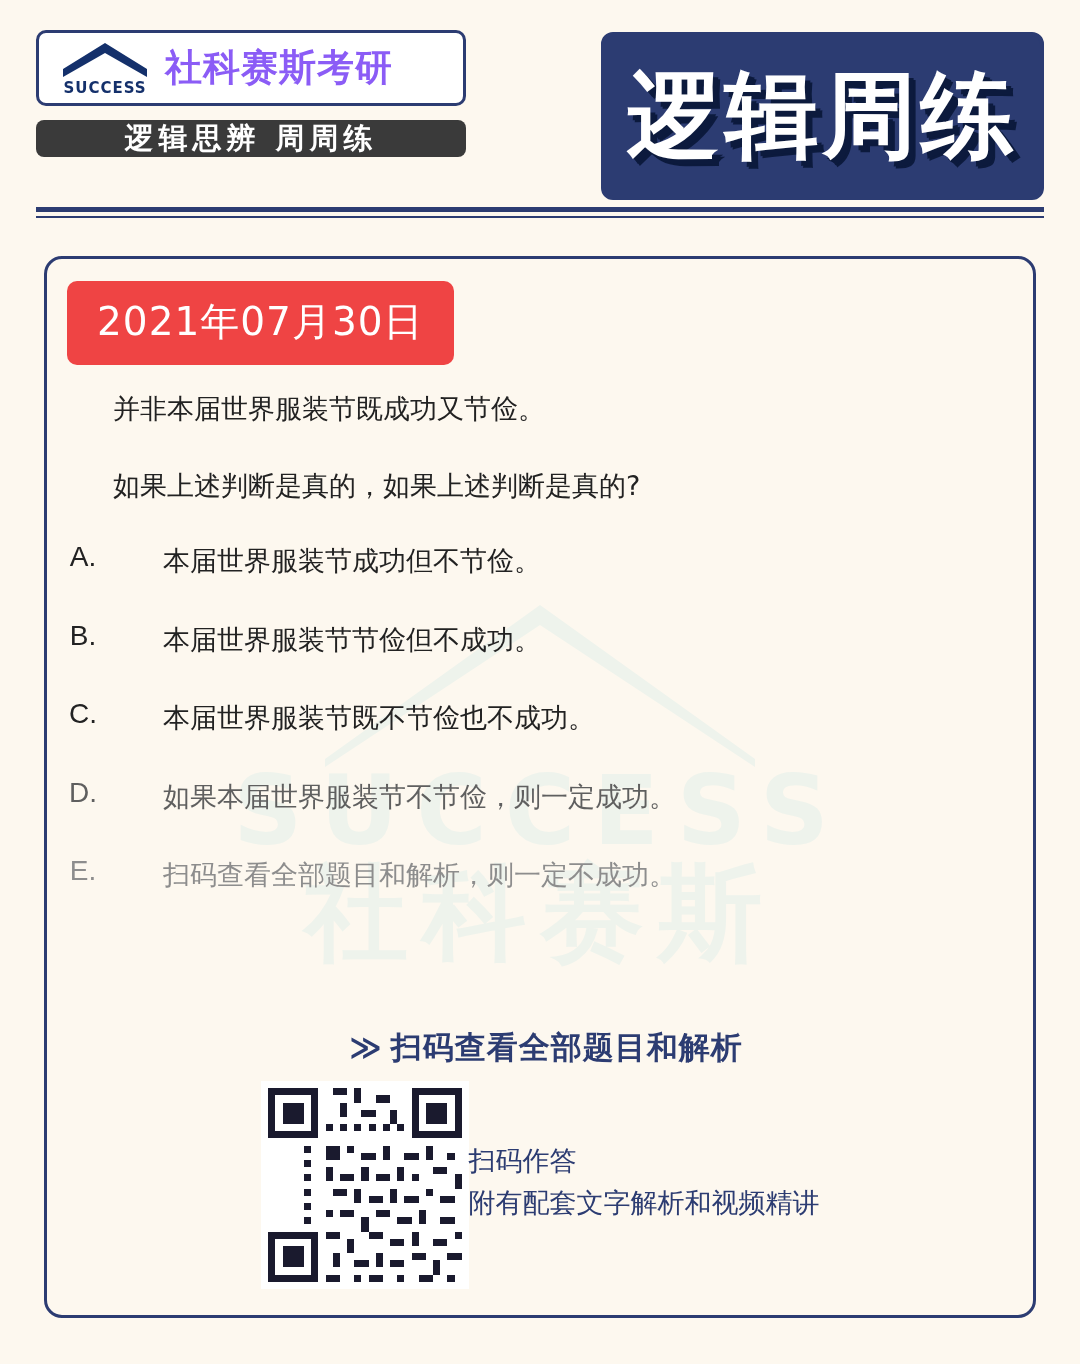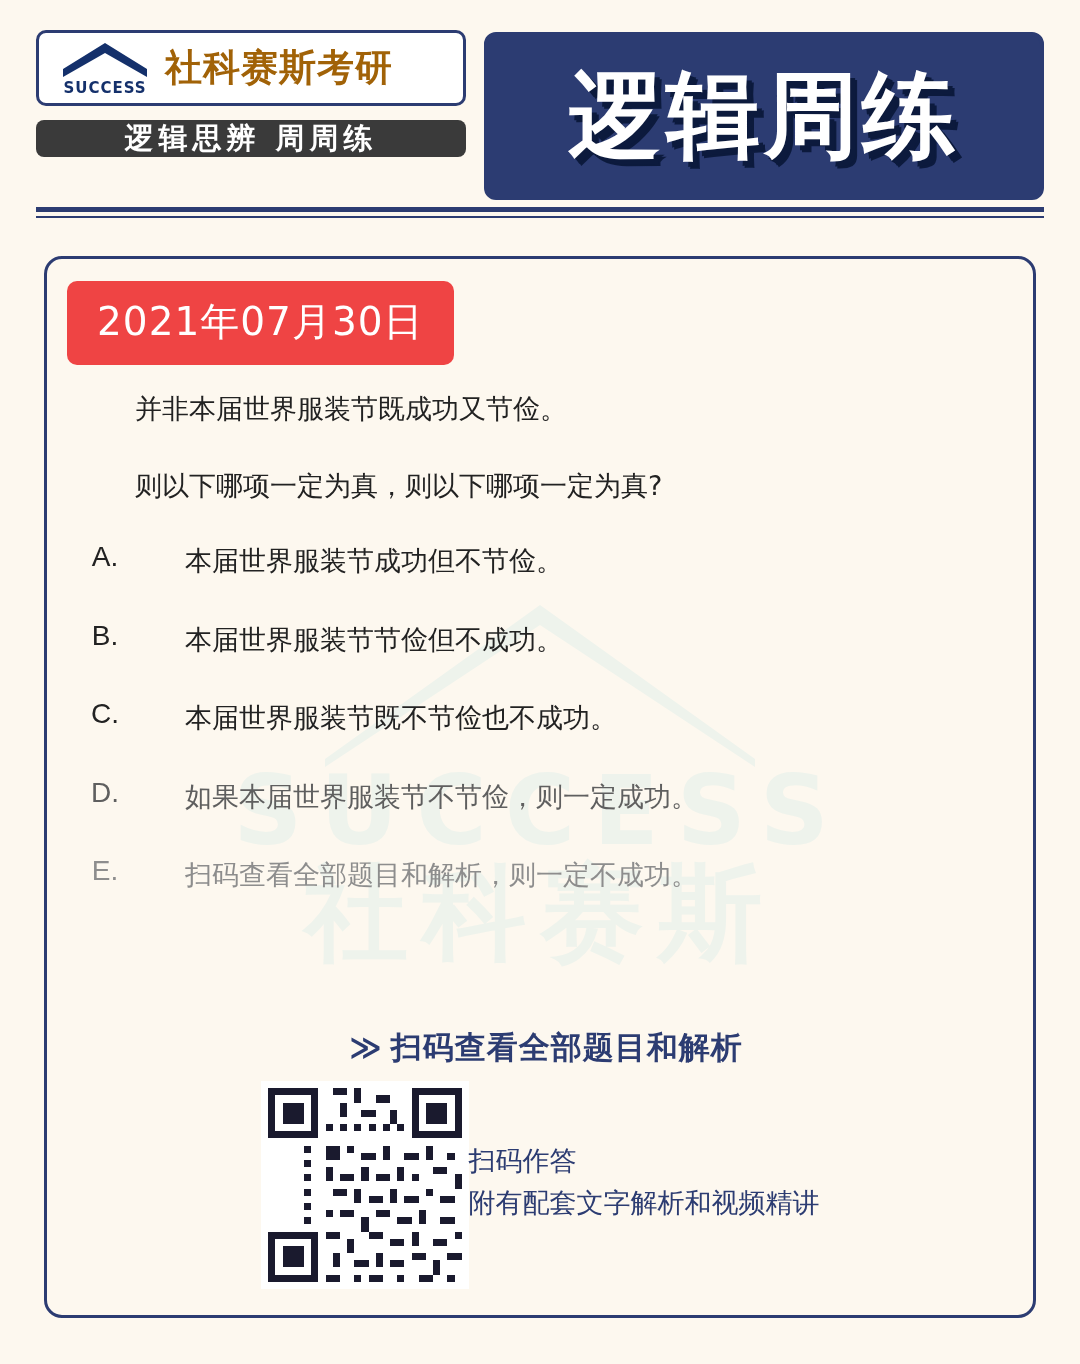"社科赛斯考研" .logo-text { color: #a16207 -> #8b5cf6 }
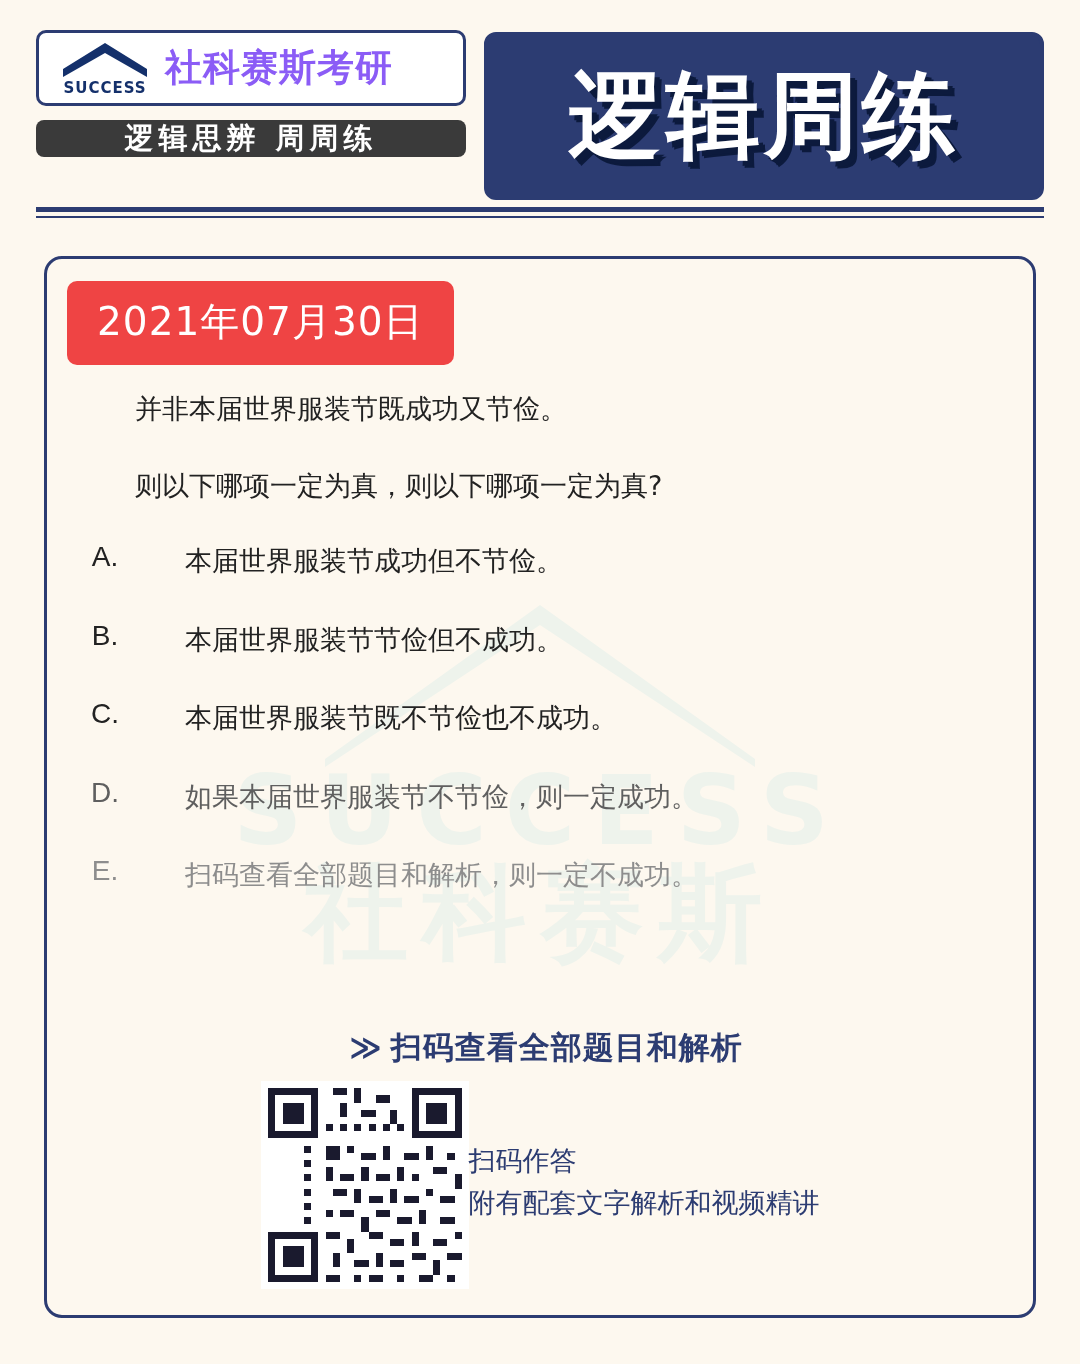"逻辑周练" .header-right { width: 560px -> 443px }
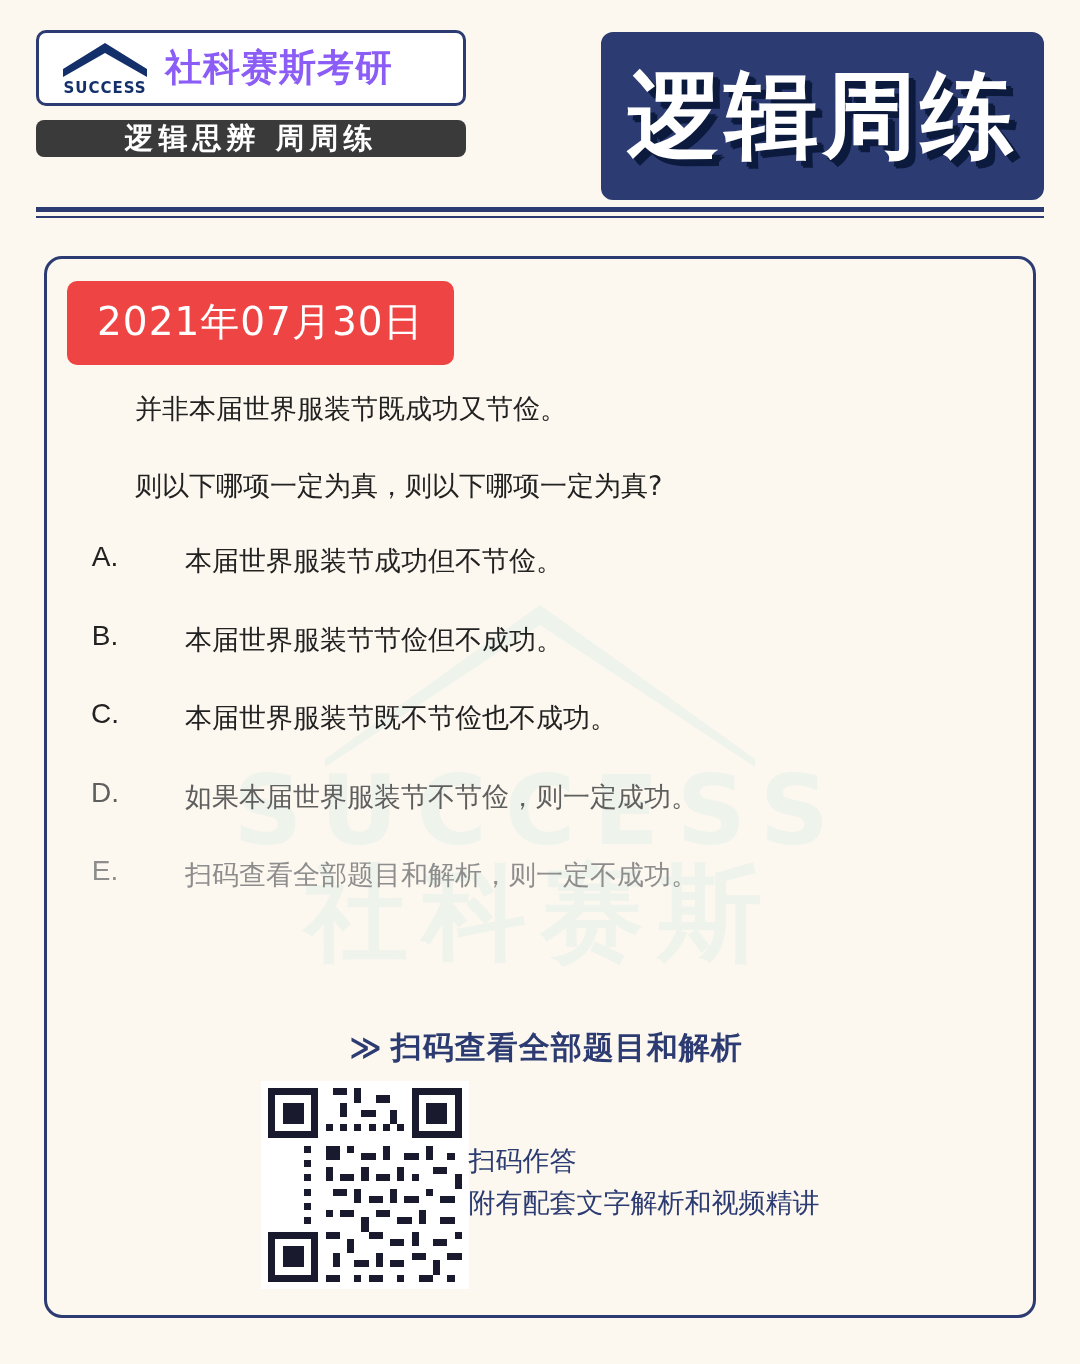"并非本届世界服装节既成功又节俭。" .content { padding: 128px 40px 0 26px -> 128px 40px 0 4px }
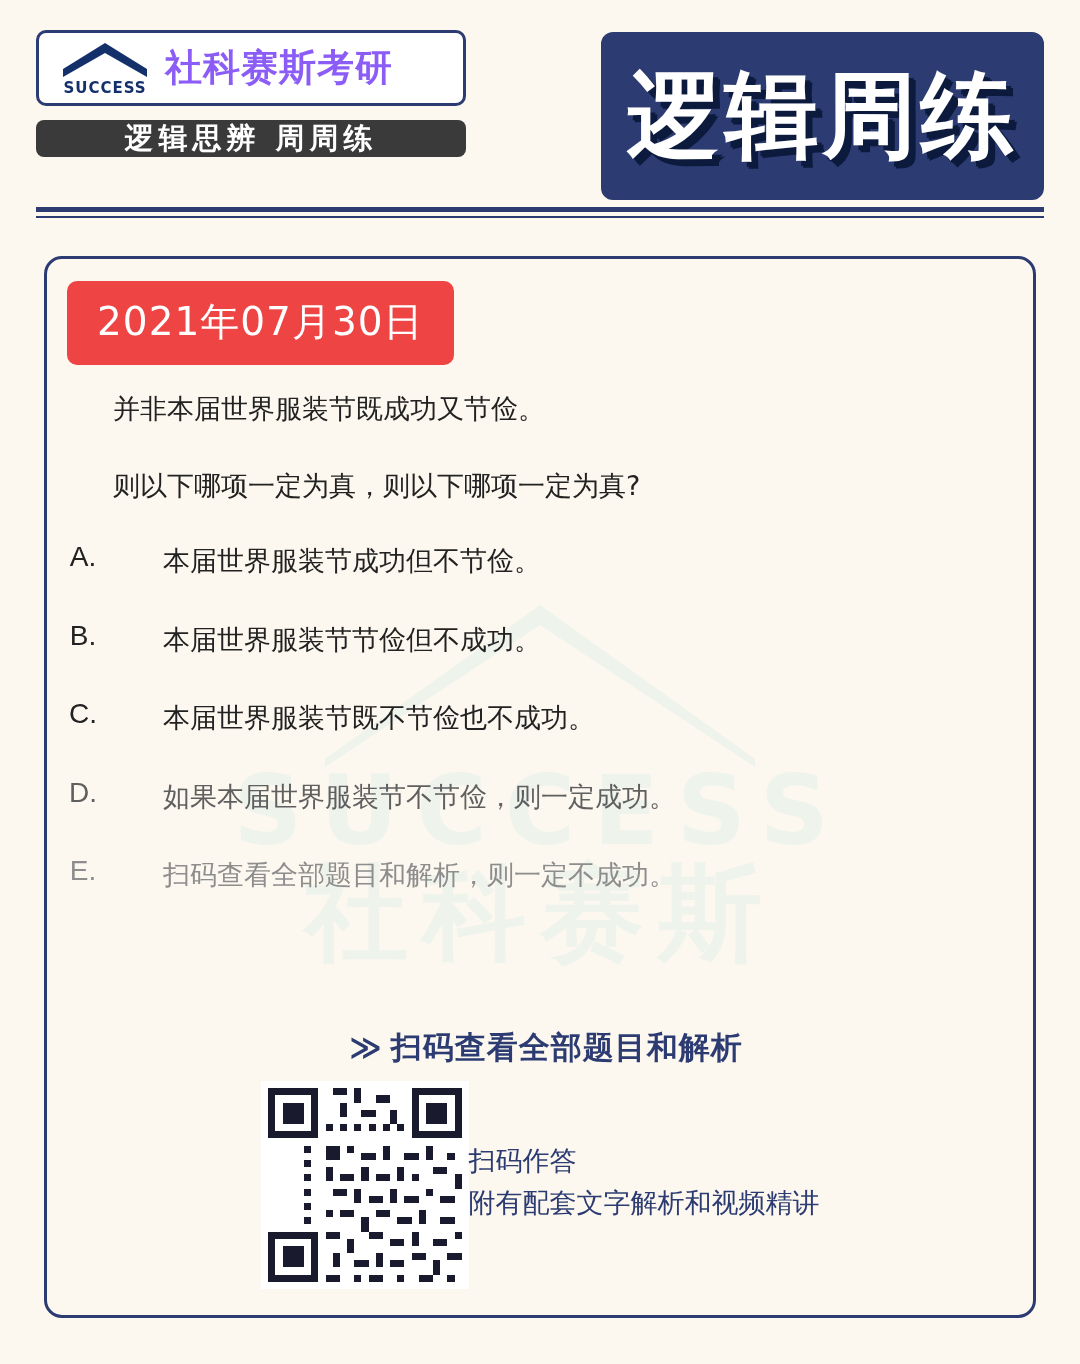"则以下哪项一定为真，则以下哪项一定为真?" p.stem { text: 则以下哪项一定为真，则以下哪项一定为真 -> 如果上述判断是真的，如果上述判断是真的 }
